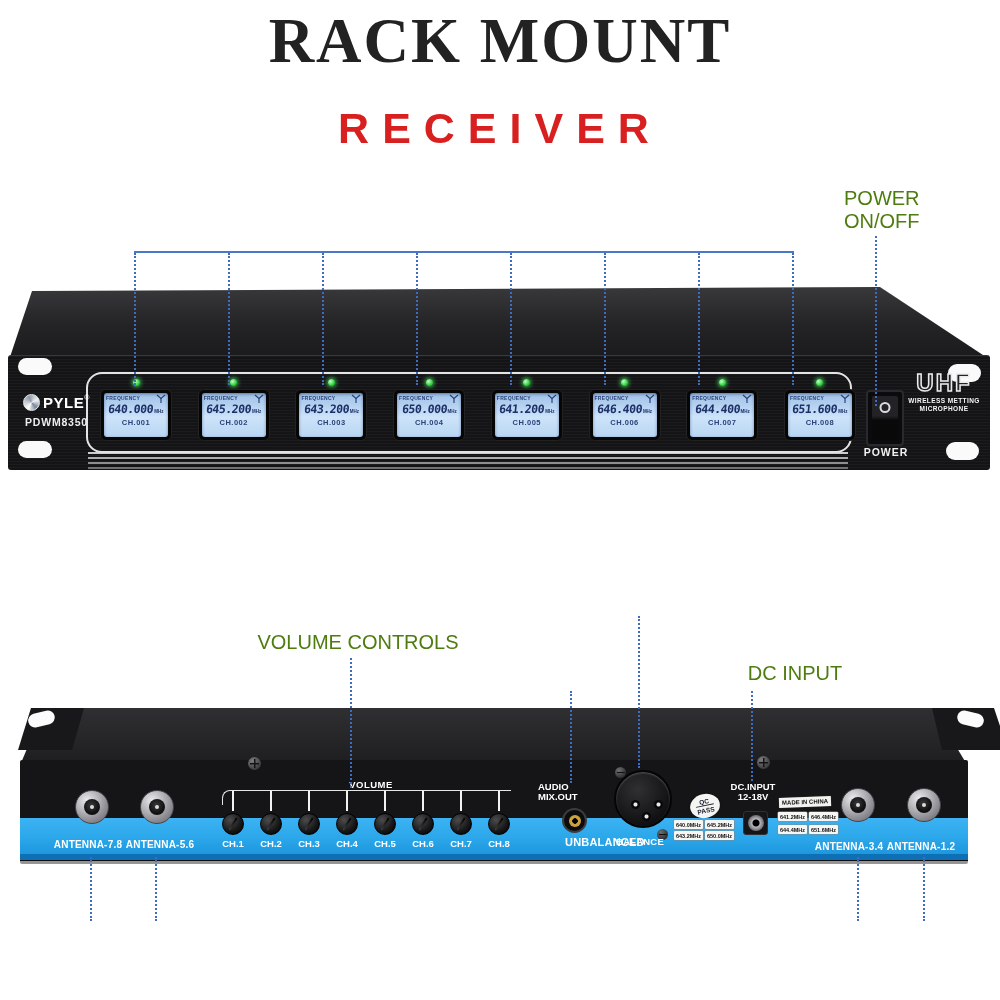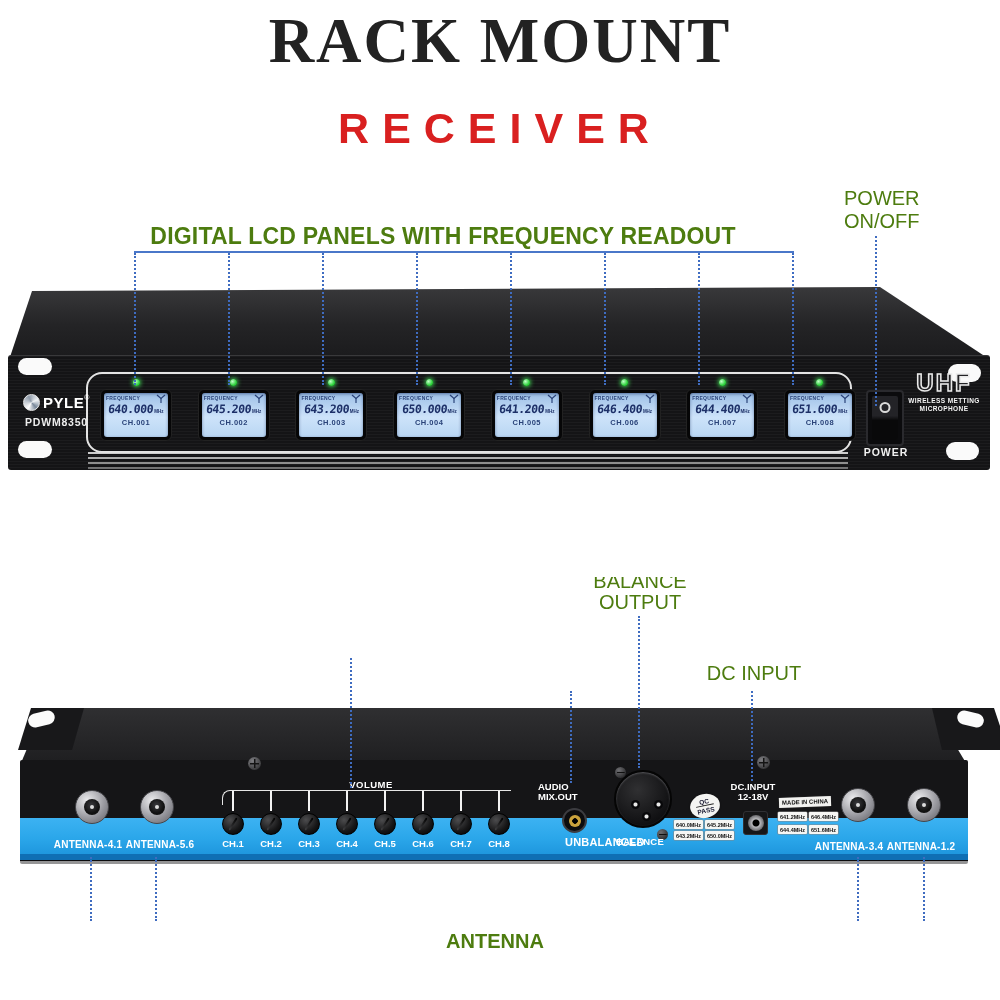"DIGITAL LCD PANELS WITH FREQUENCY" div.lbl { html: <div>DIGITAL LCD PANELS WITH FREQUENCY READOUT</div> -> none }
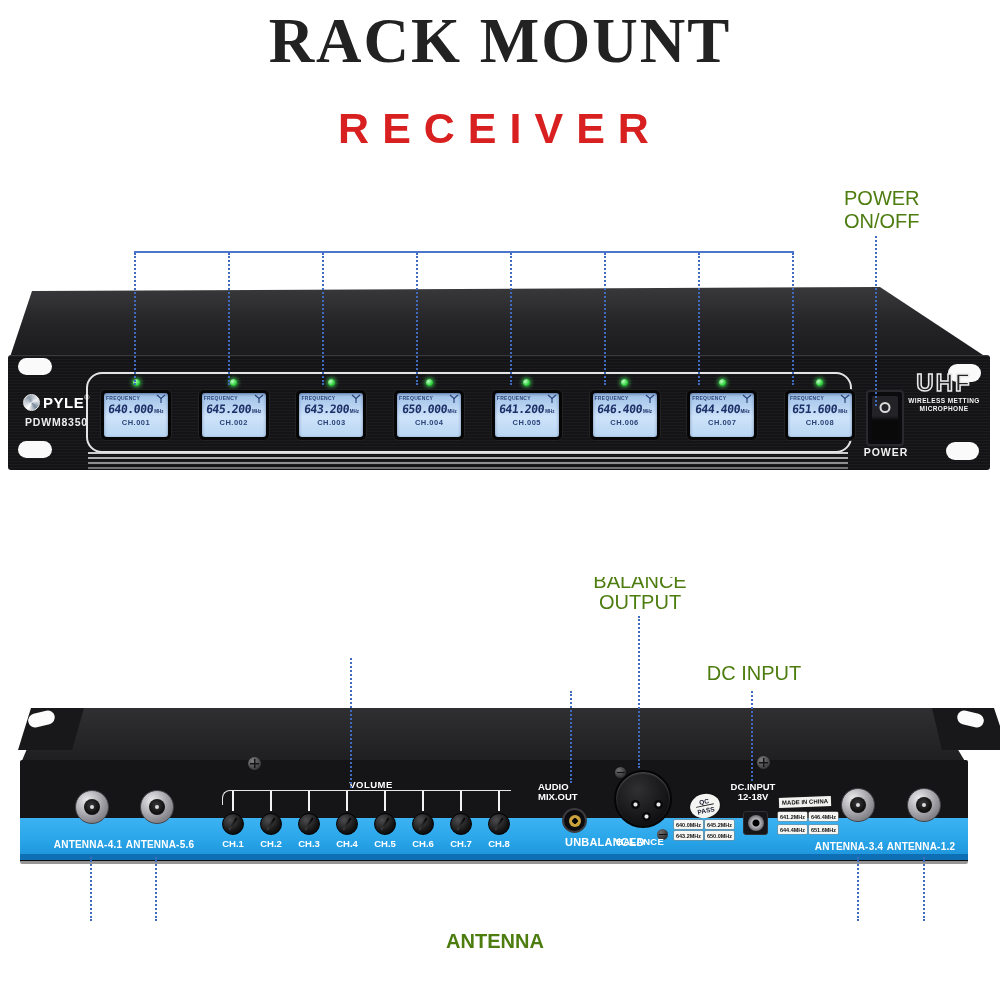"BALANCE OUTPUT" div.lbl { html: <div>BALANCE OUTPUT</div> -> none }
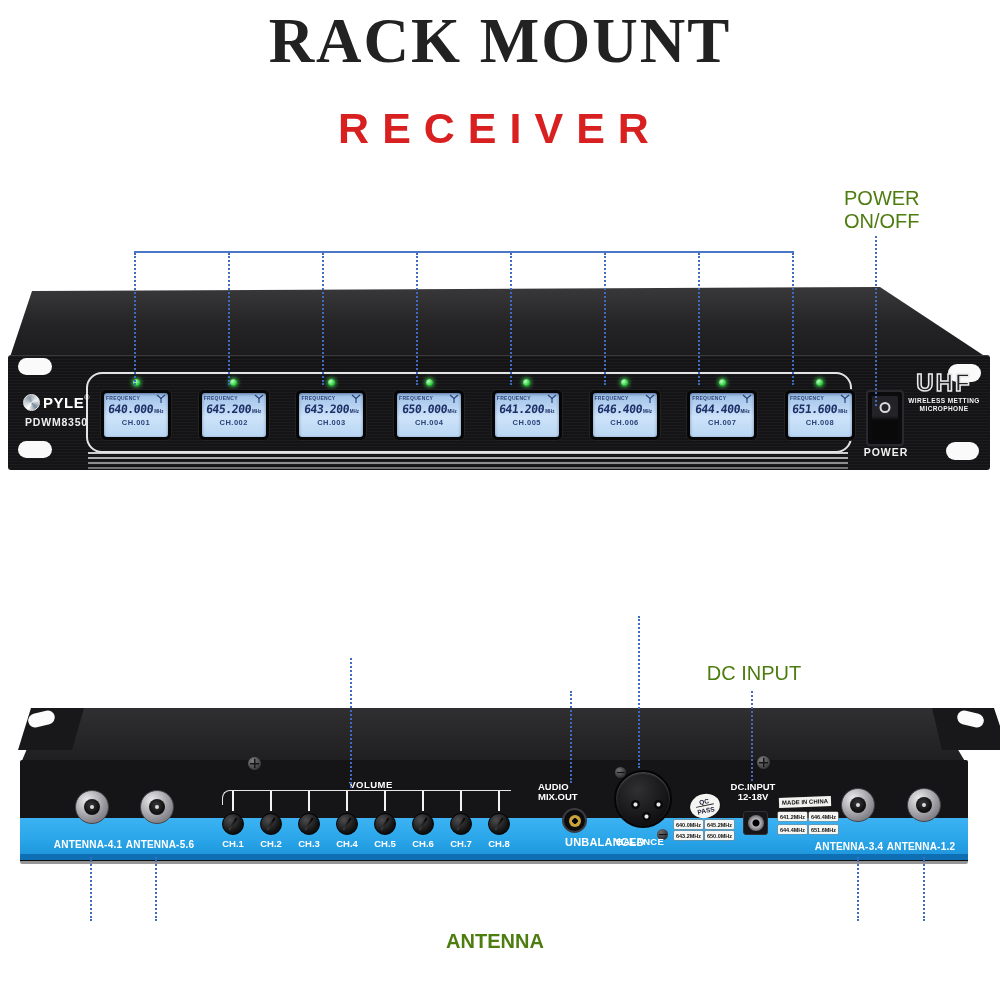"VOLUME CONTROLS" div.lbl { html: none -> <div>VOLUME CONTROLS</div> }
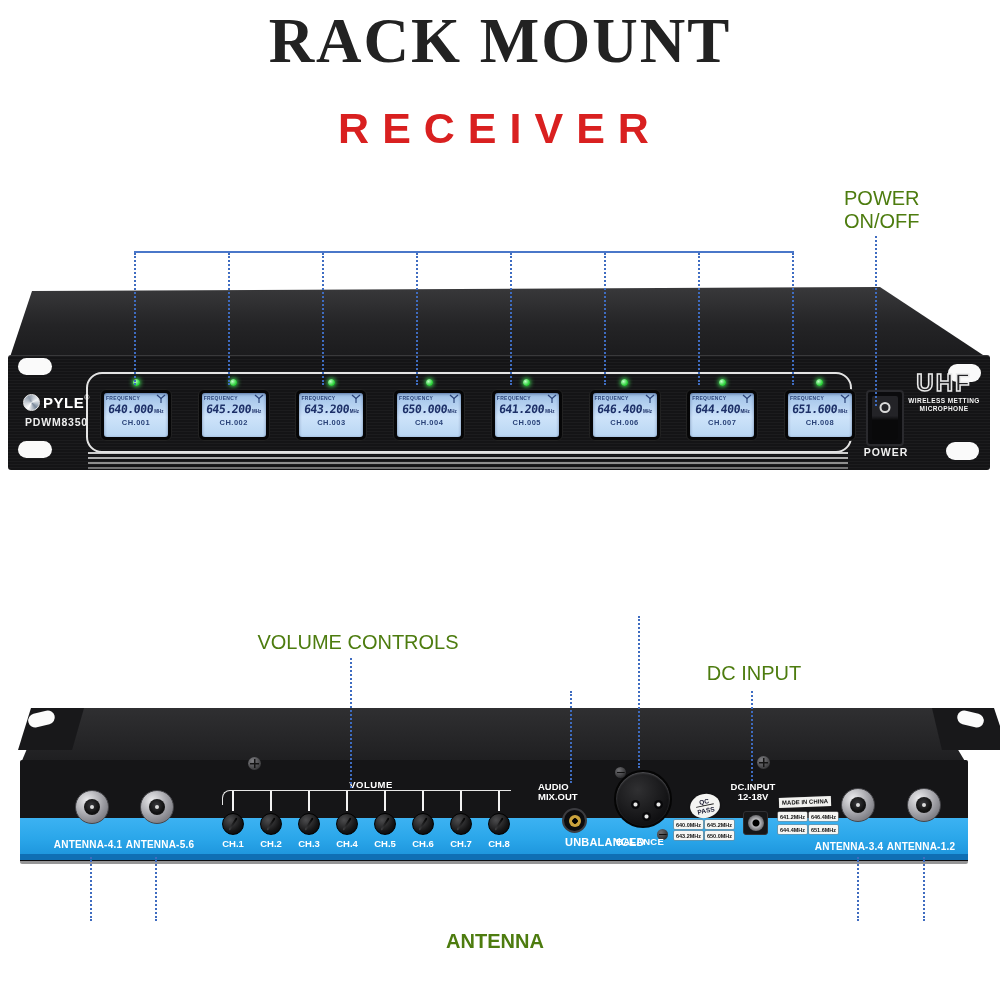"DC INPUT" .lbl-dc { left: 698px -> 739px }
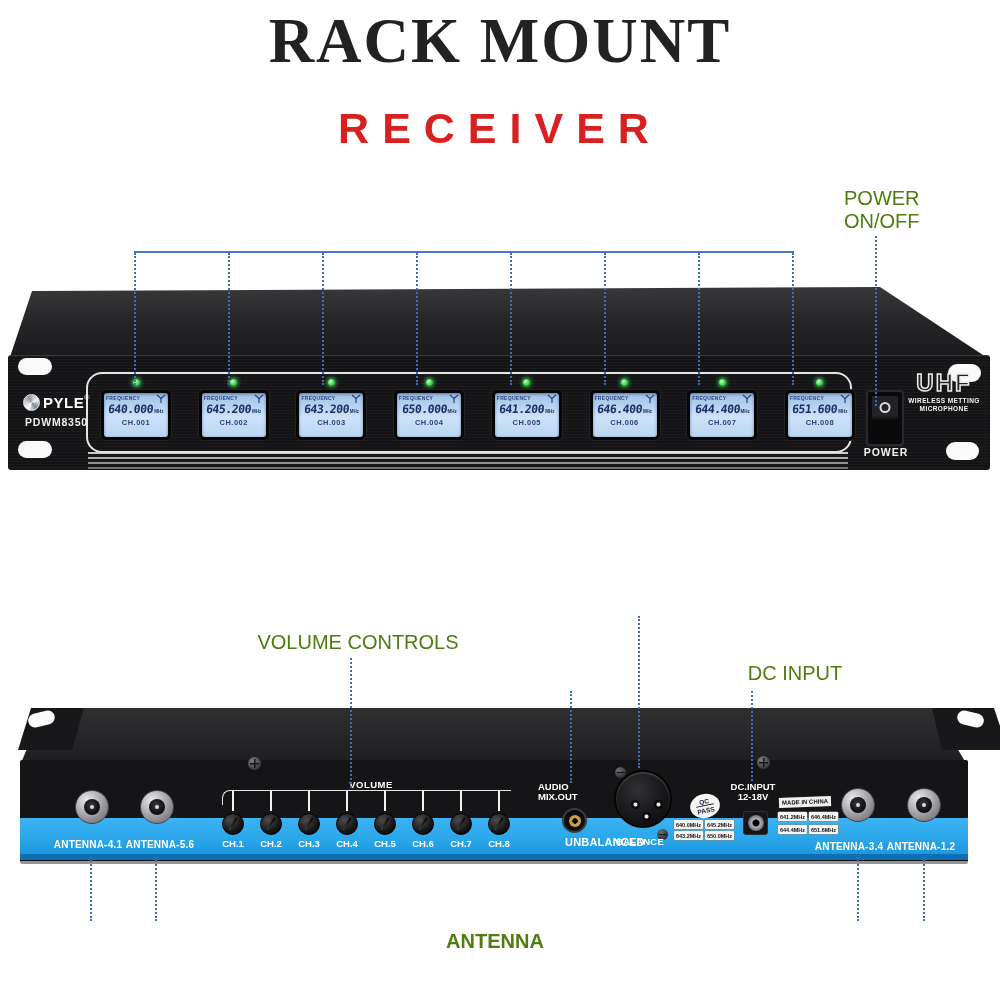"ANTENNA-4.1" div.r-wlabel { text: ANTENNA-4.1 -> ANTENNA-7.8 }
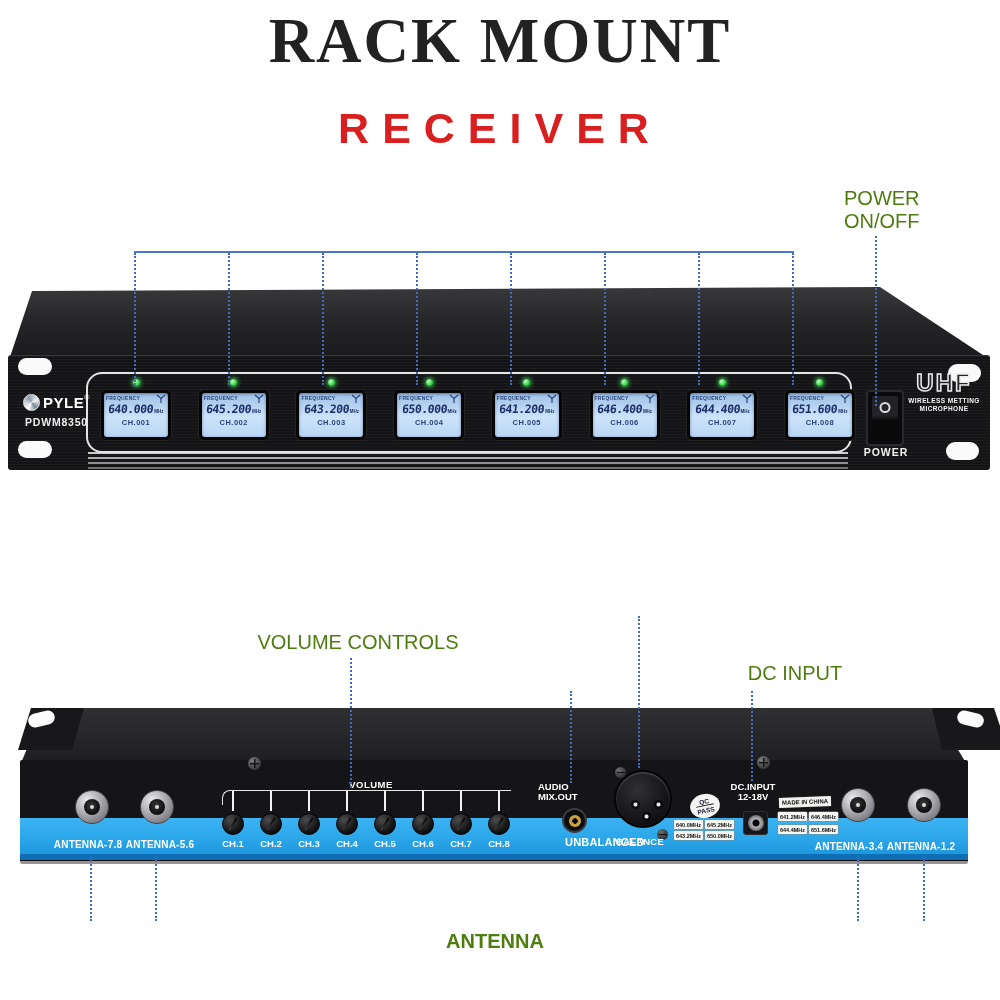"ANTENNA" div.lbl { html: <div>ANTENNA</div> -> none }
